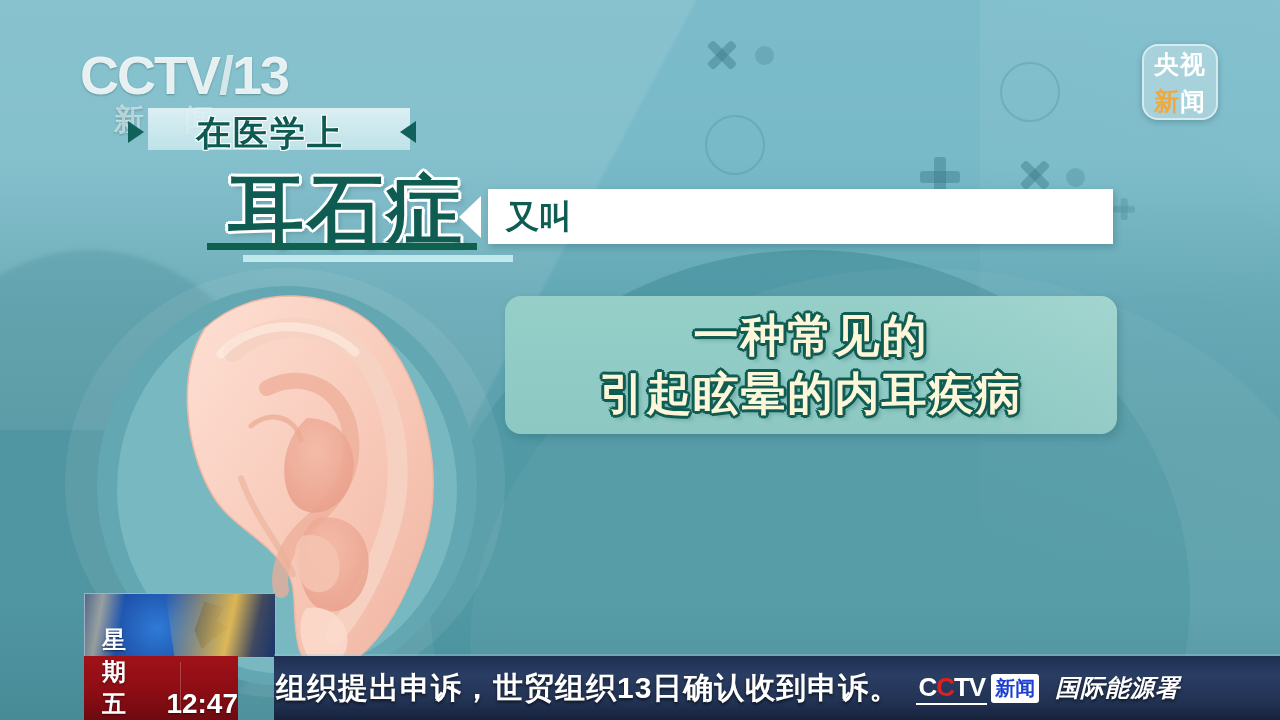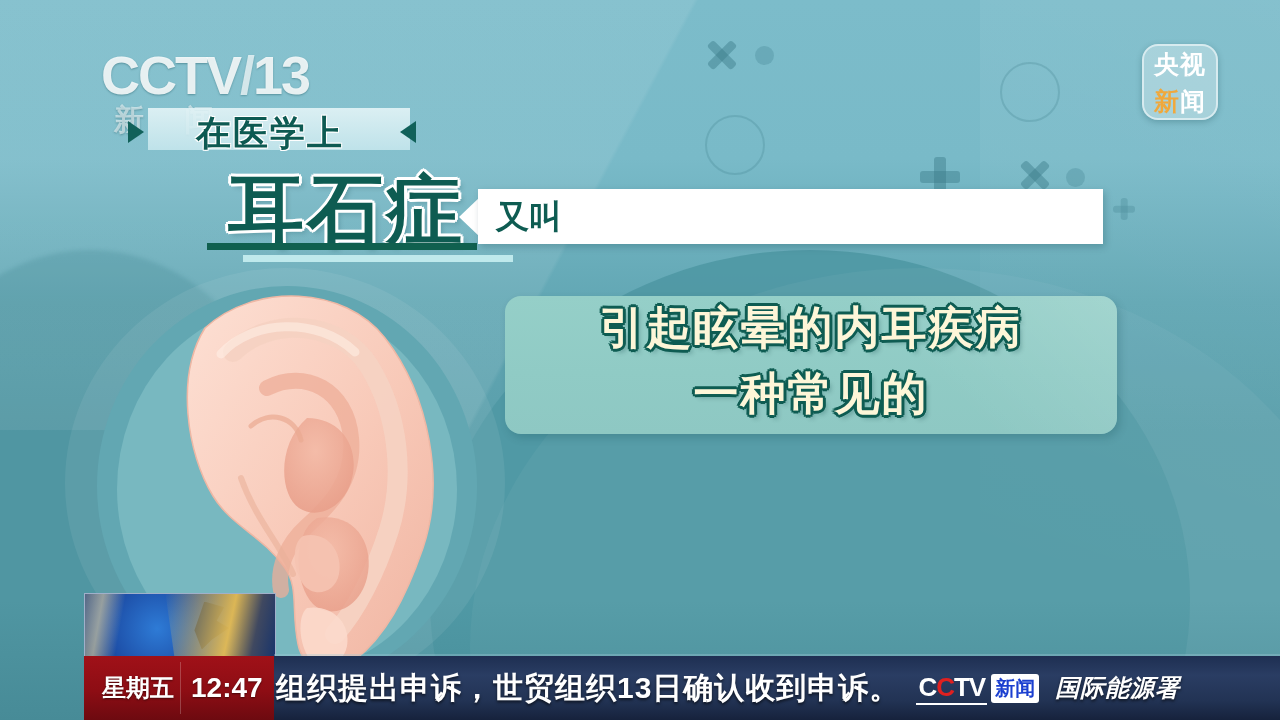"CCTV/13" .cctv13 { text-align: center -> none }
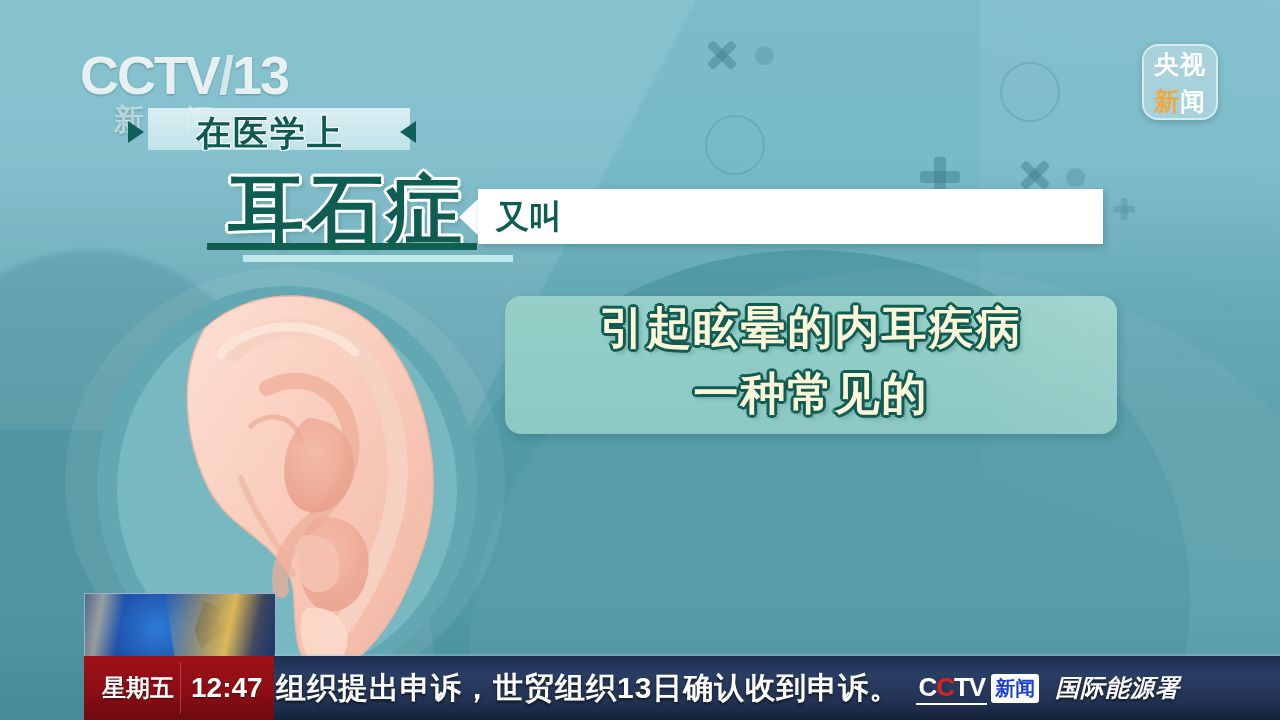"又叫" .whitebar { left: 478px -> 488px }
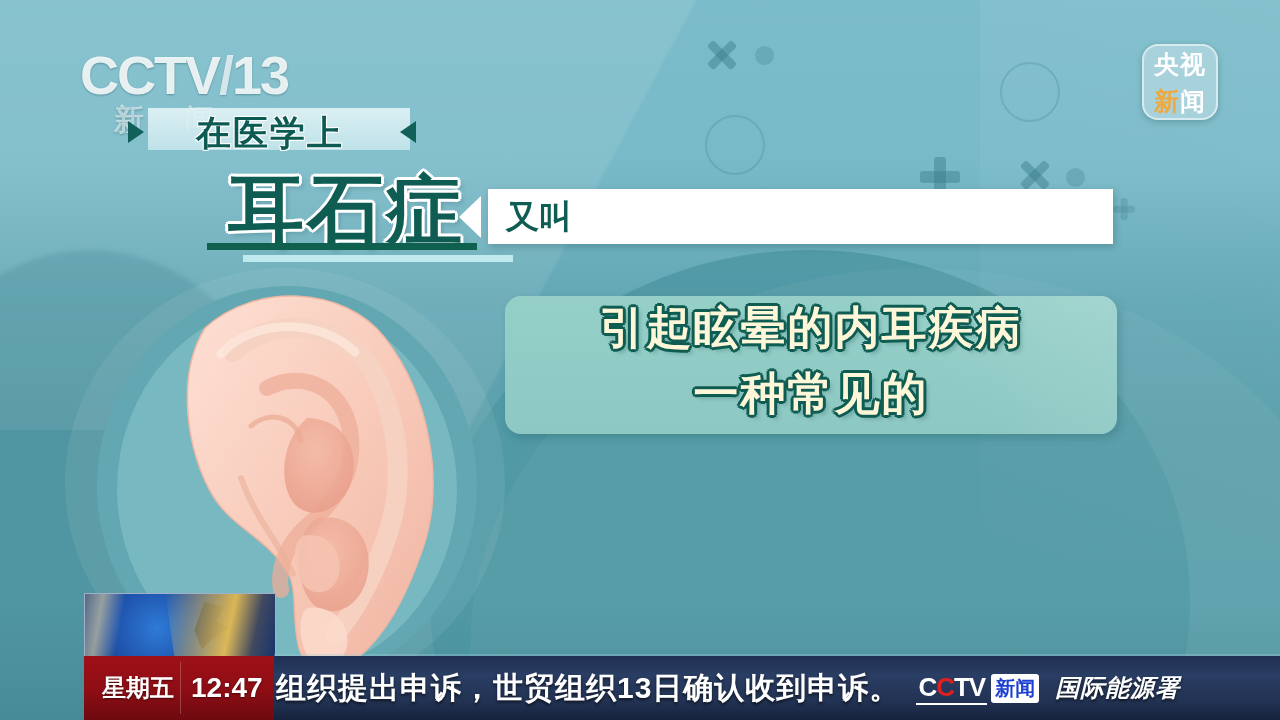"引起眩晕的内耳疾病" div.pl { order: before "一种常见的" -> after "一种常见的" }
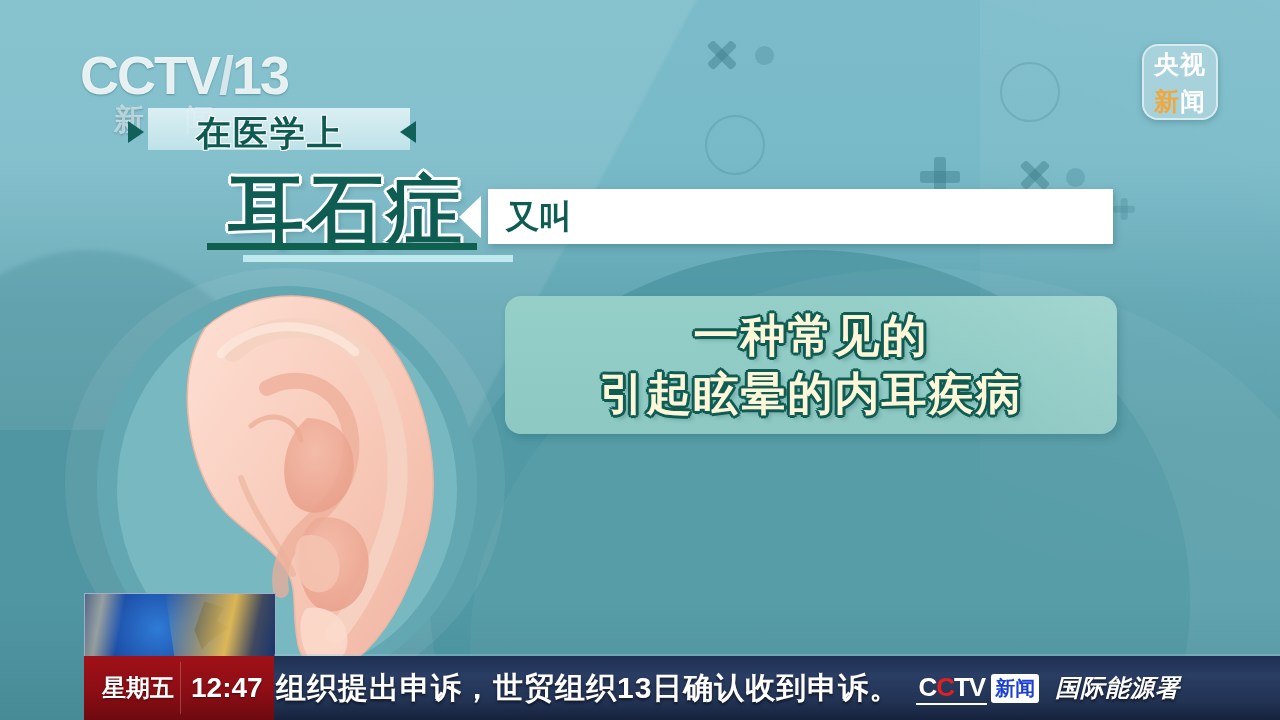"星期五" .clockbar { align-items: center -> flex-end; width: 190px -> 154px }
